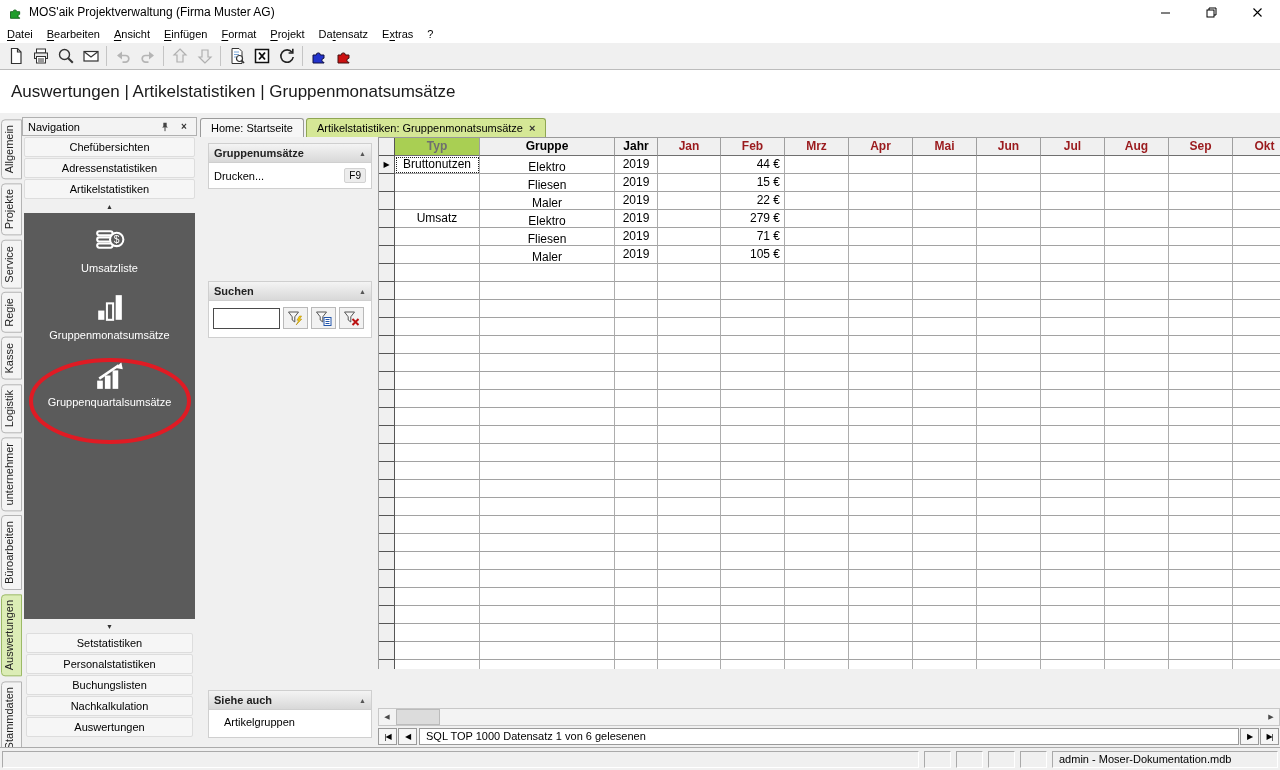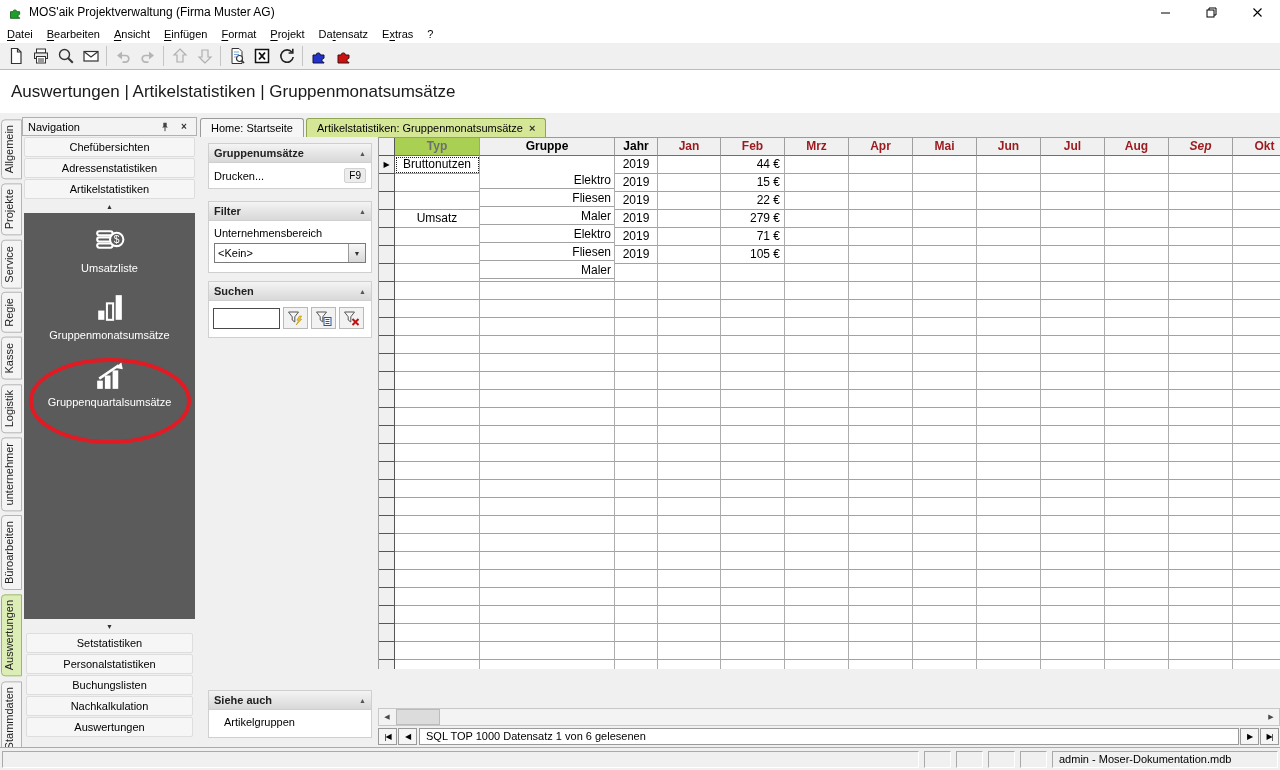"Sep" div.th { font-style: italic -> none }
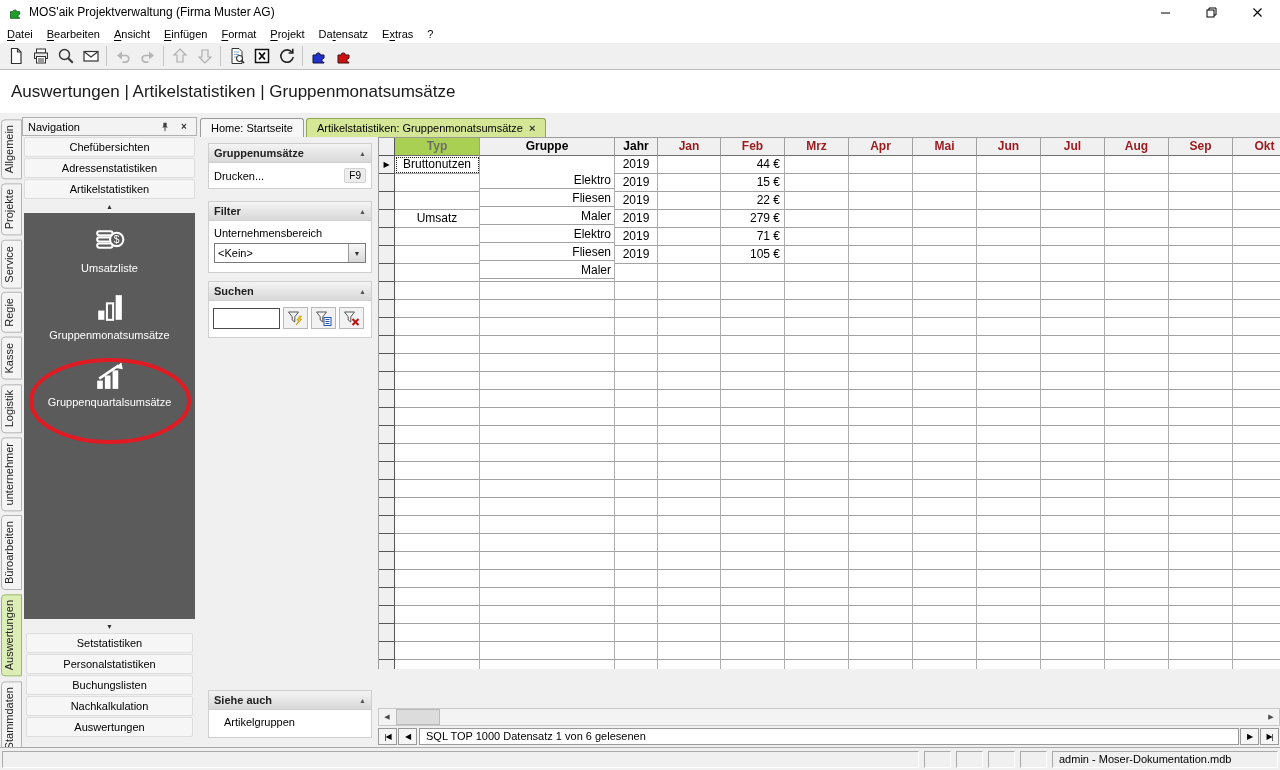"Elektro" .c-gruppe { padding: 16px 3px -> 3px 3px; text-align: right -> center }
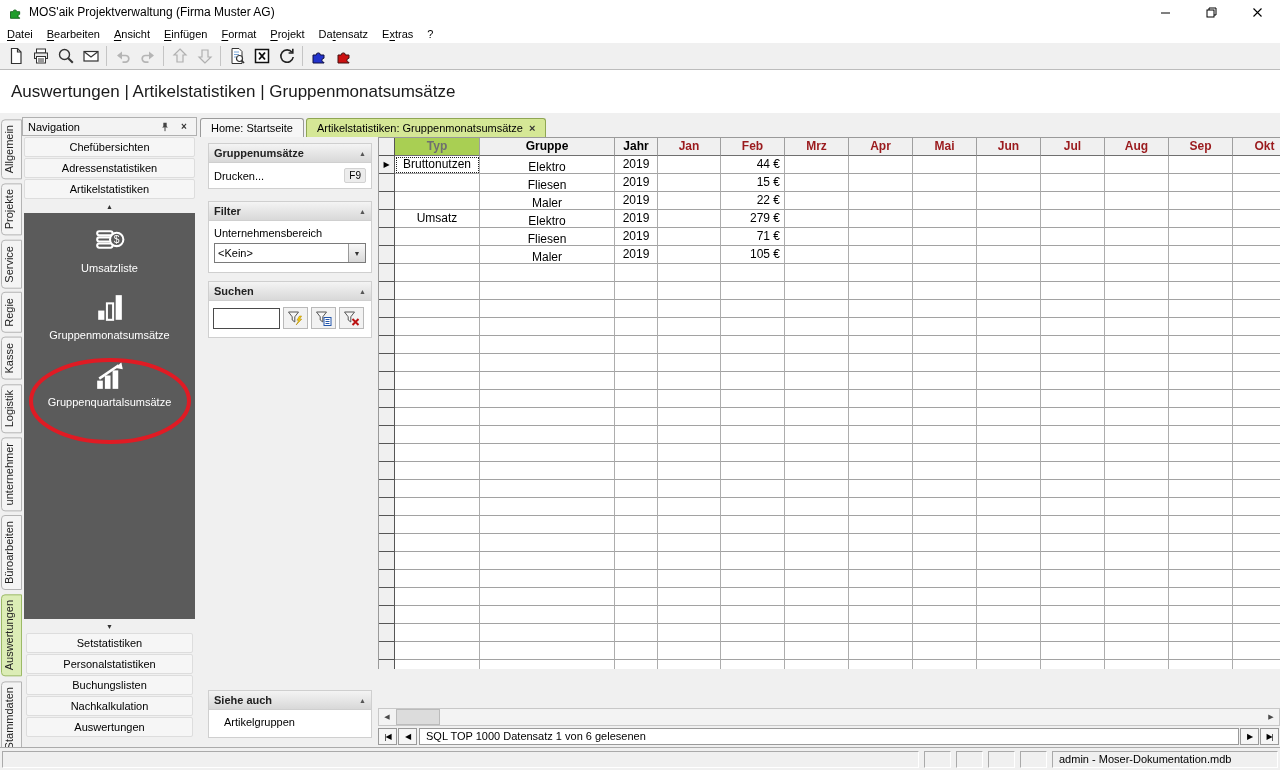"Filter" div.tp-section { html: <div> <div> <span>Filter</span> <span>▲</span> </div> <div> <div>Unternehmensbereich</div> <div> <span>&lt;Kein&gt;</span> <span>▼</span> </div> </div> </div> -> none }
